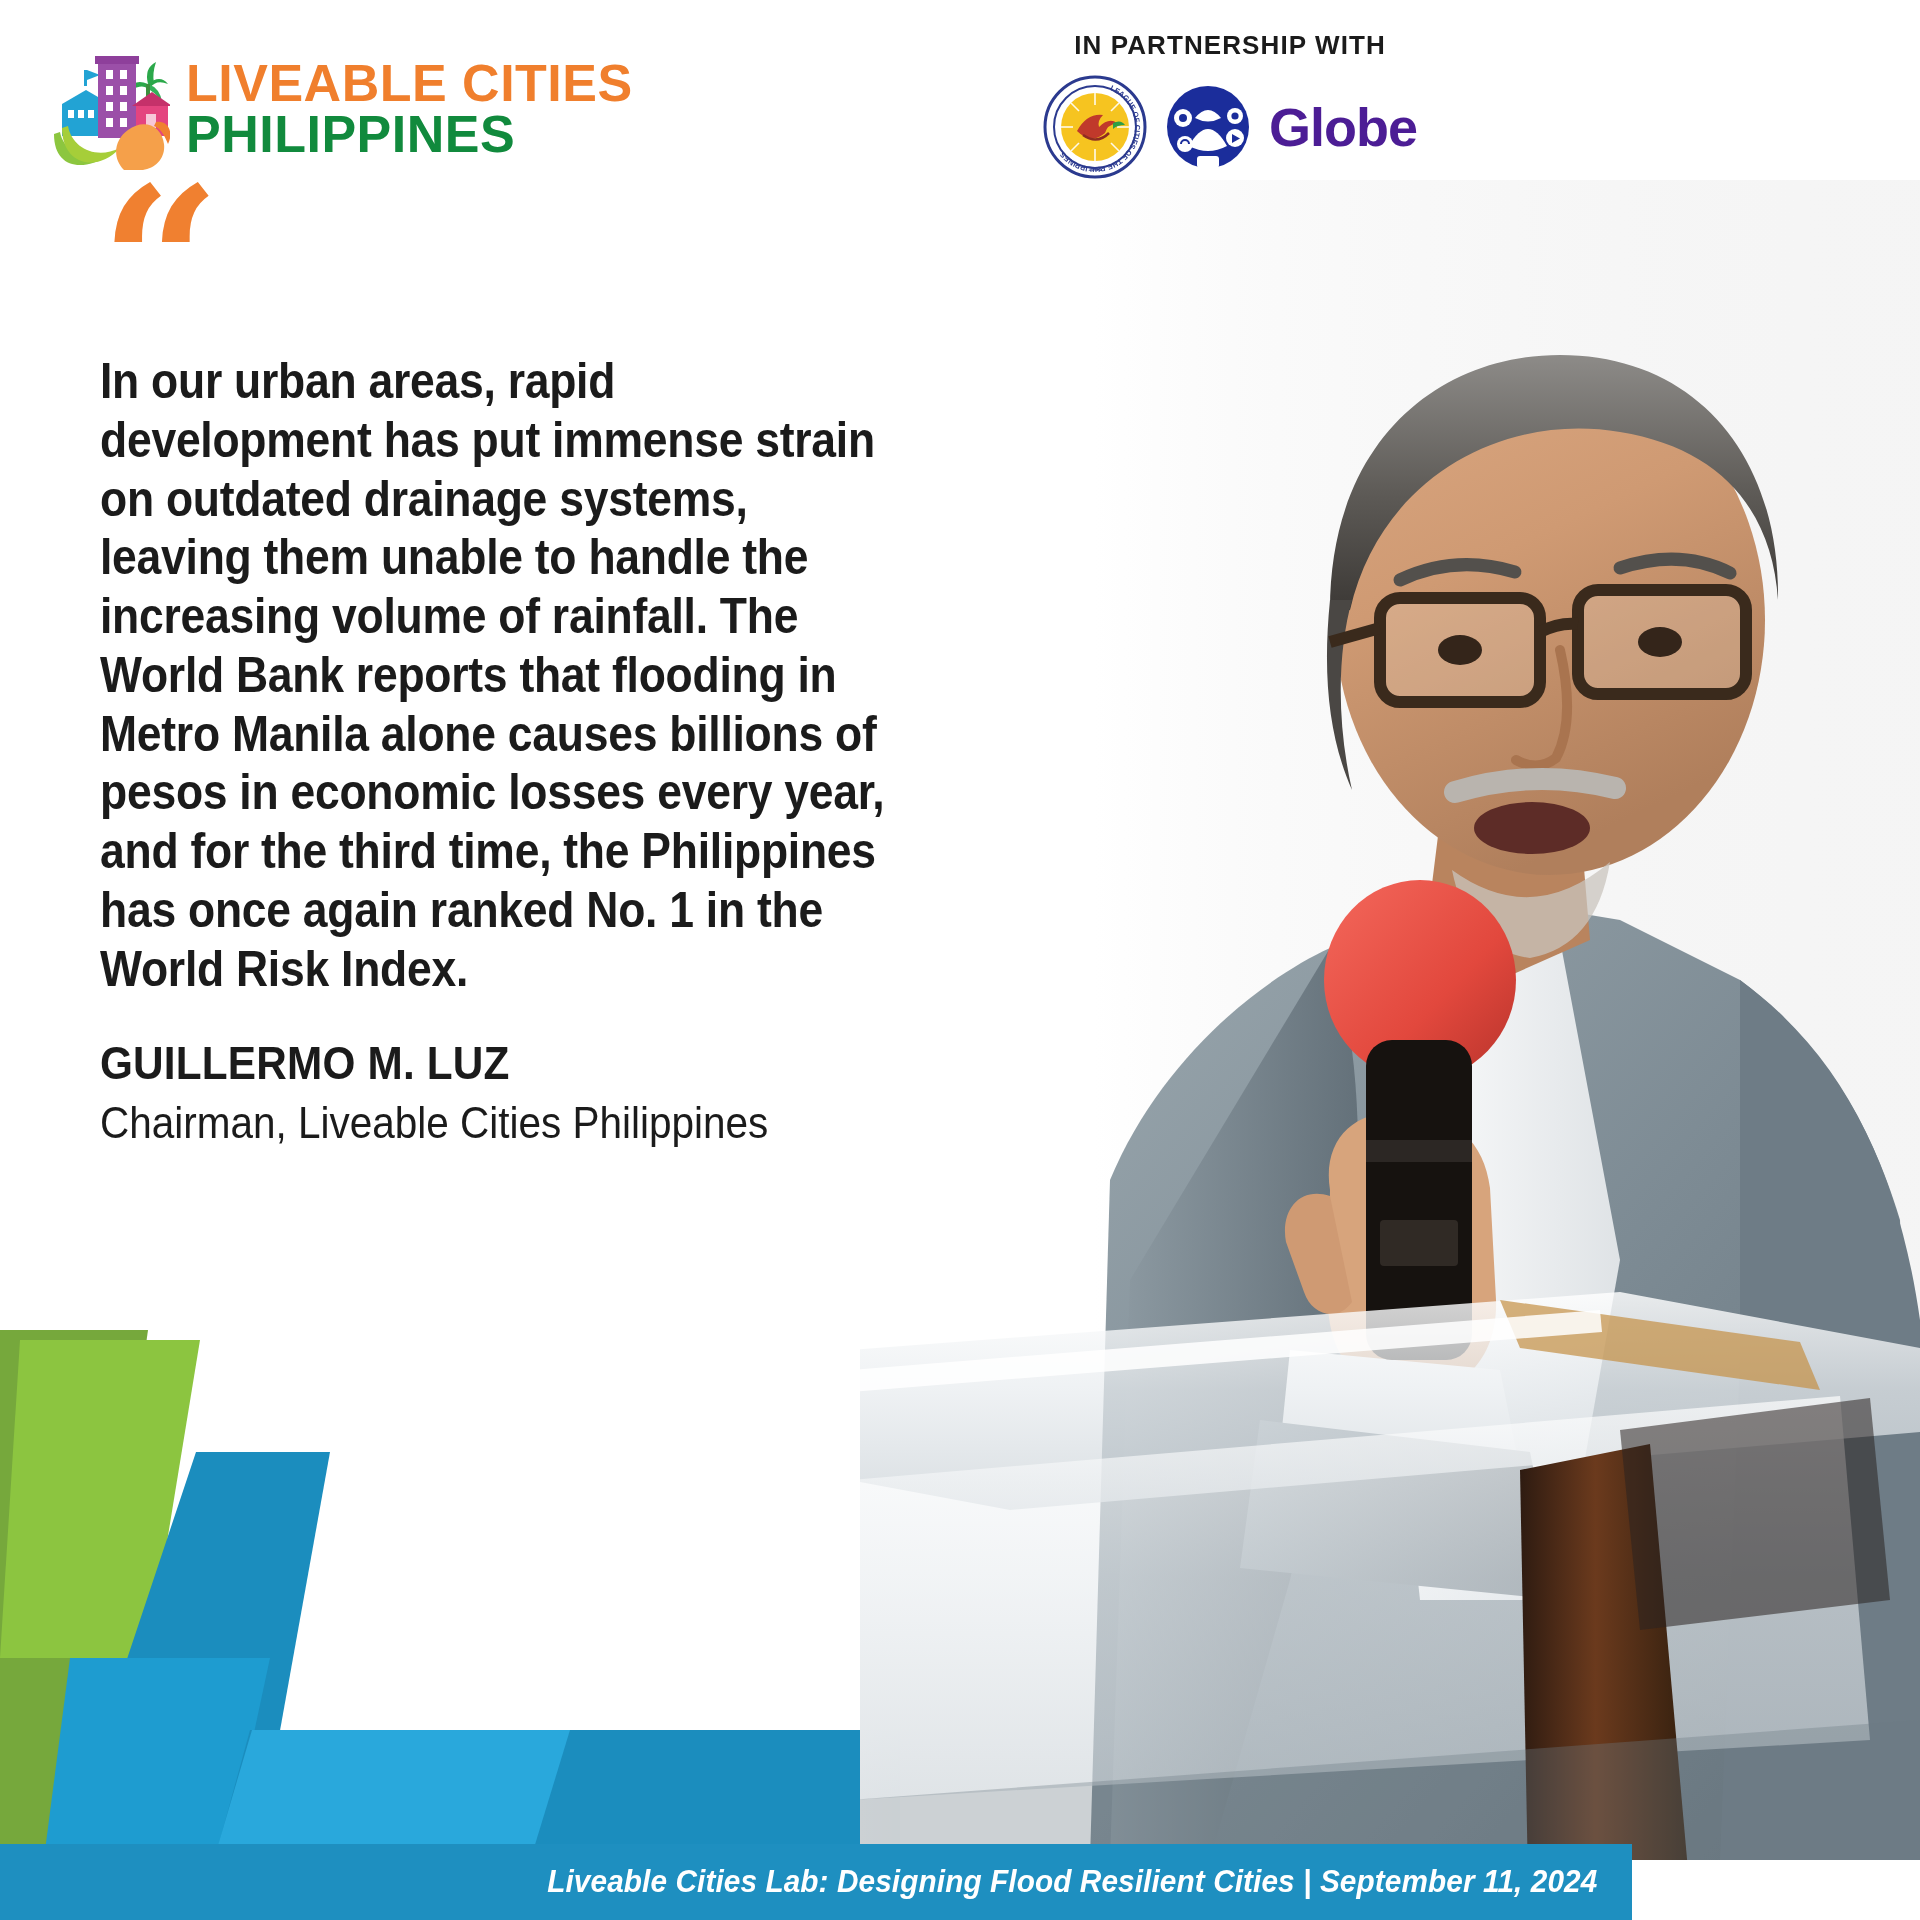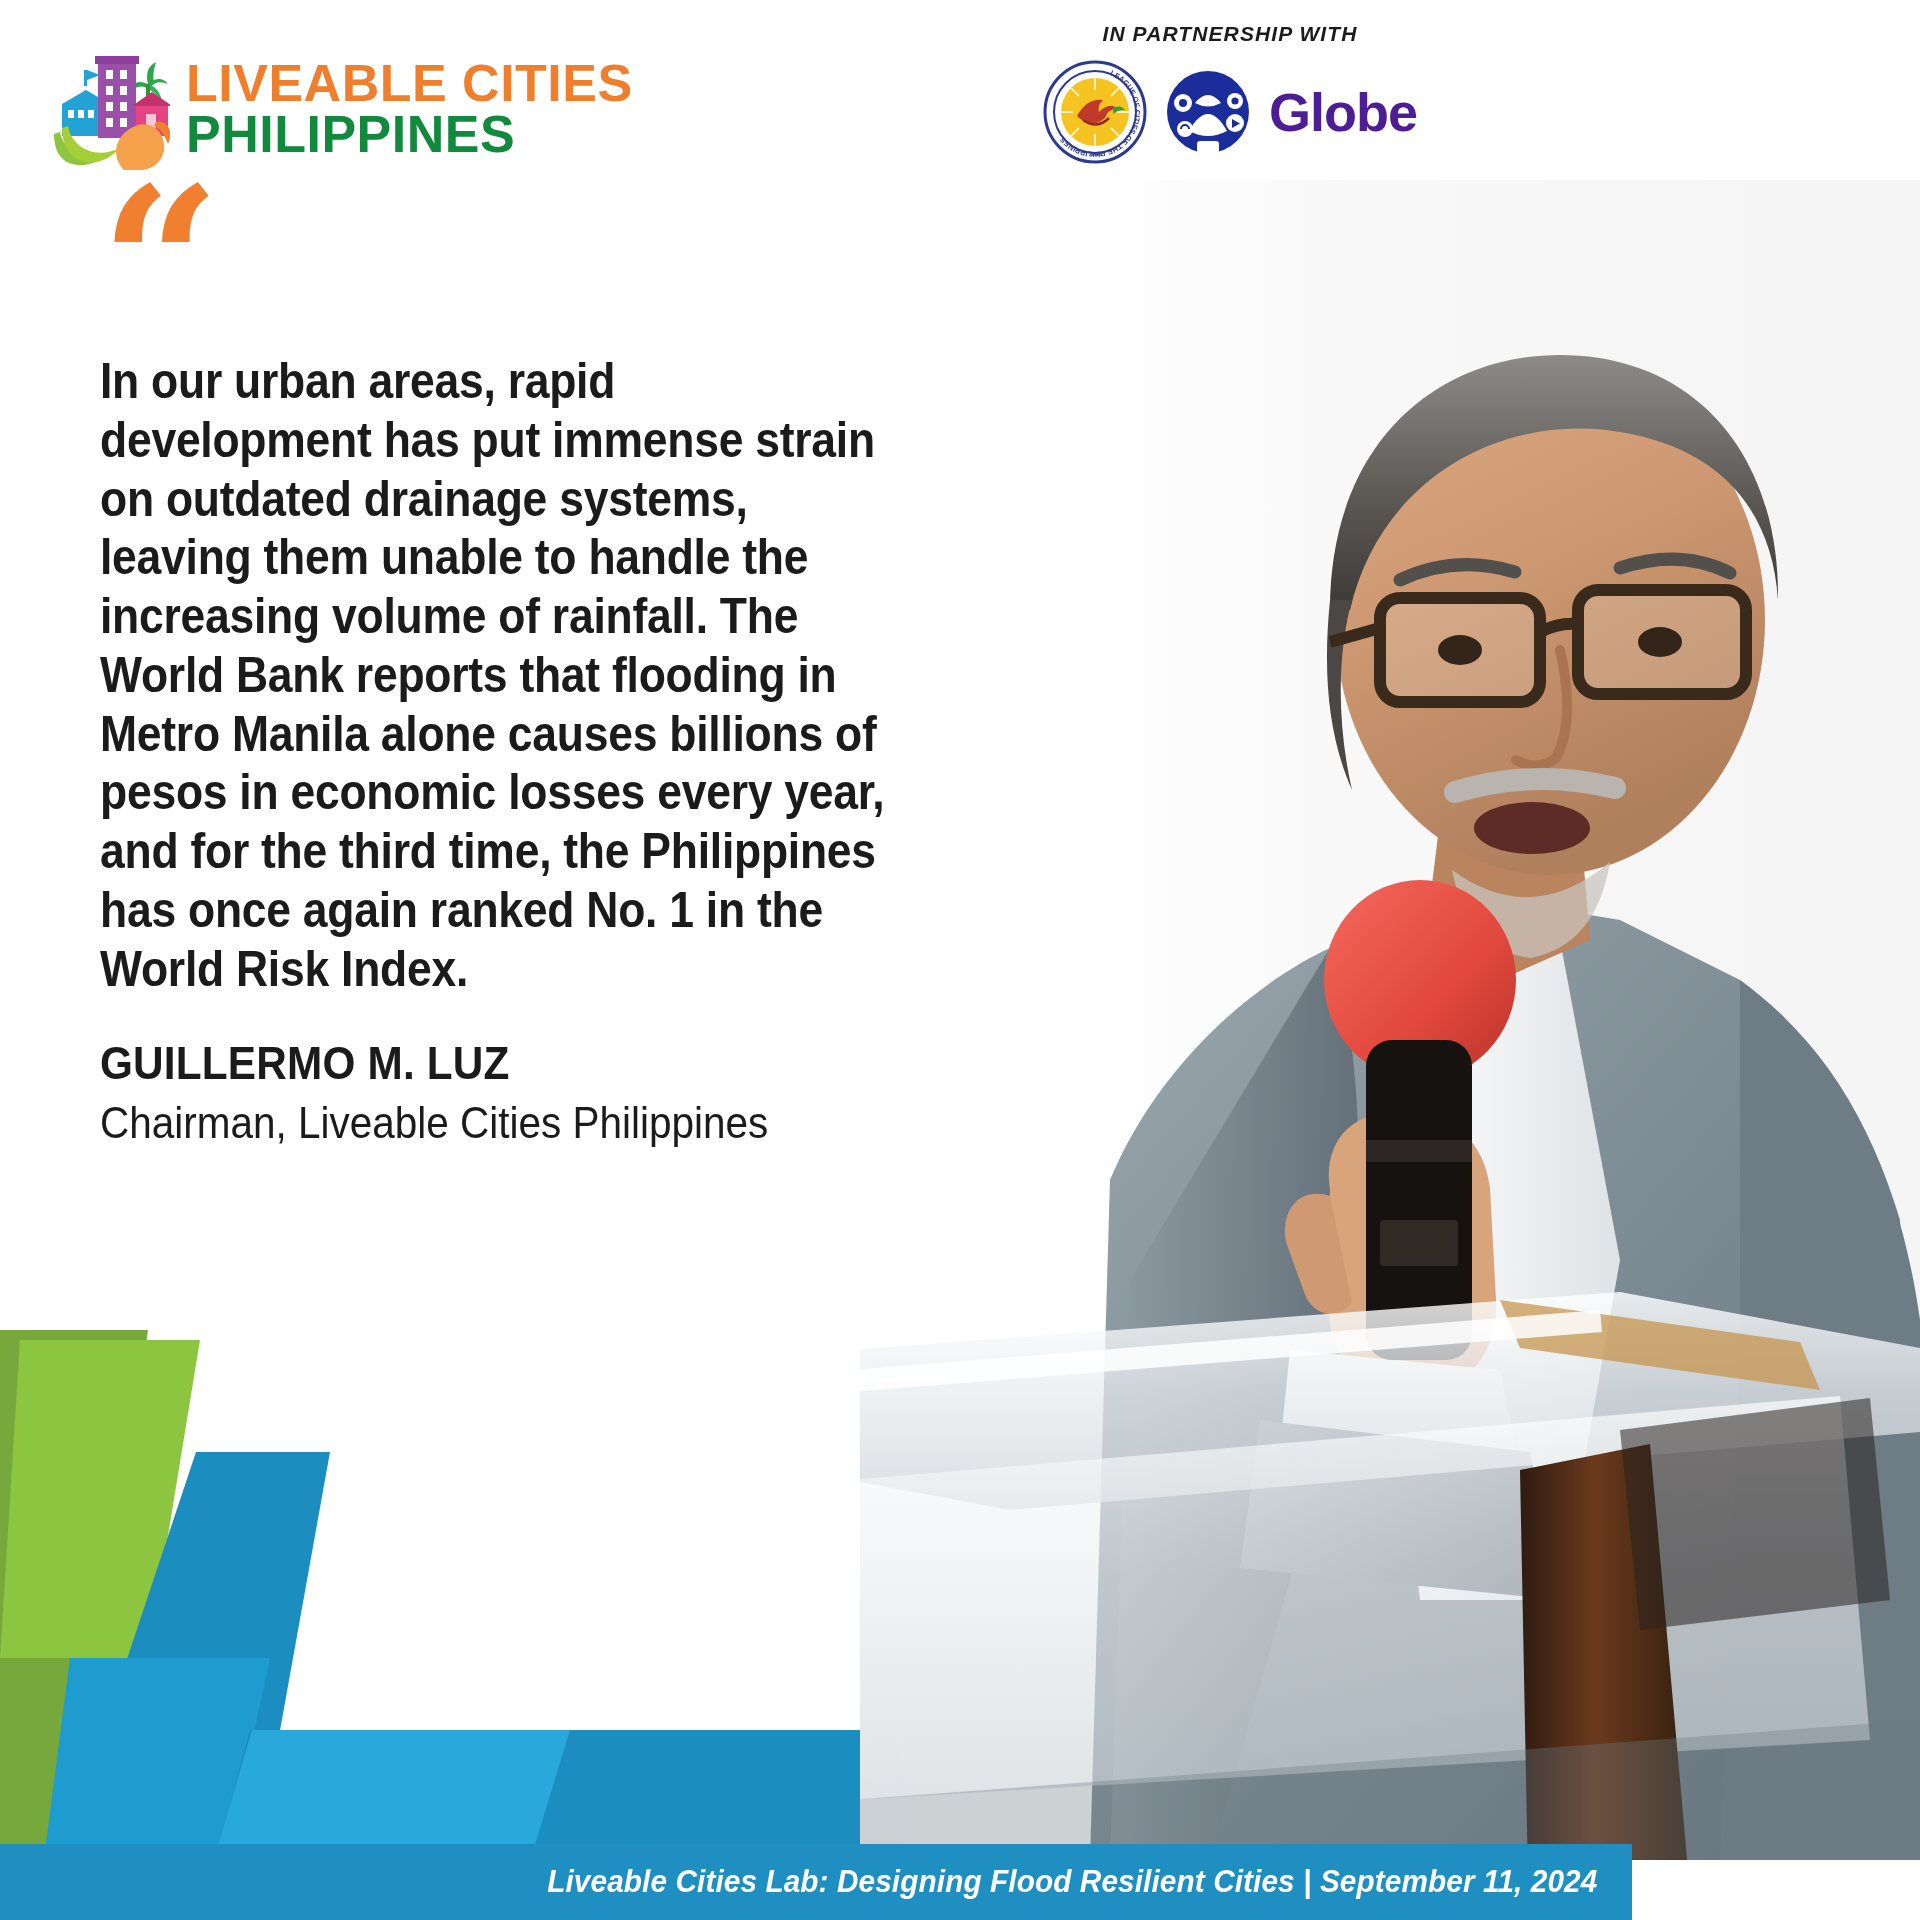"IN PARTNERSHIP WITH" .partner-label { font-size: 21px -> 26px; font-style: italic -> none; padding-top: 22px -> 30px }
